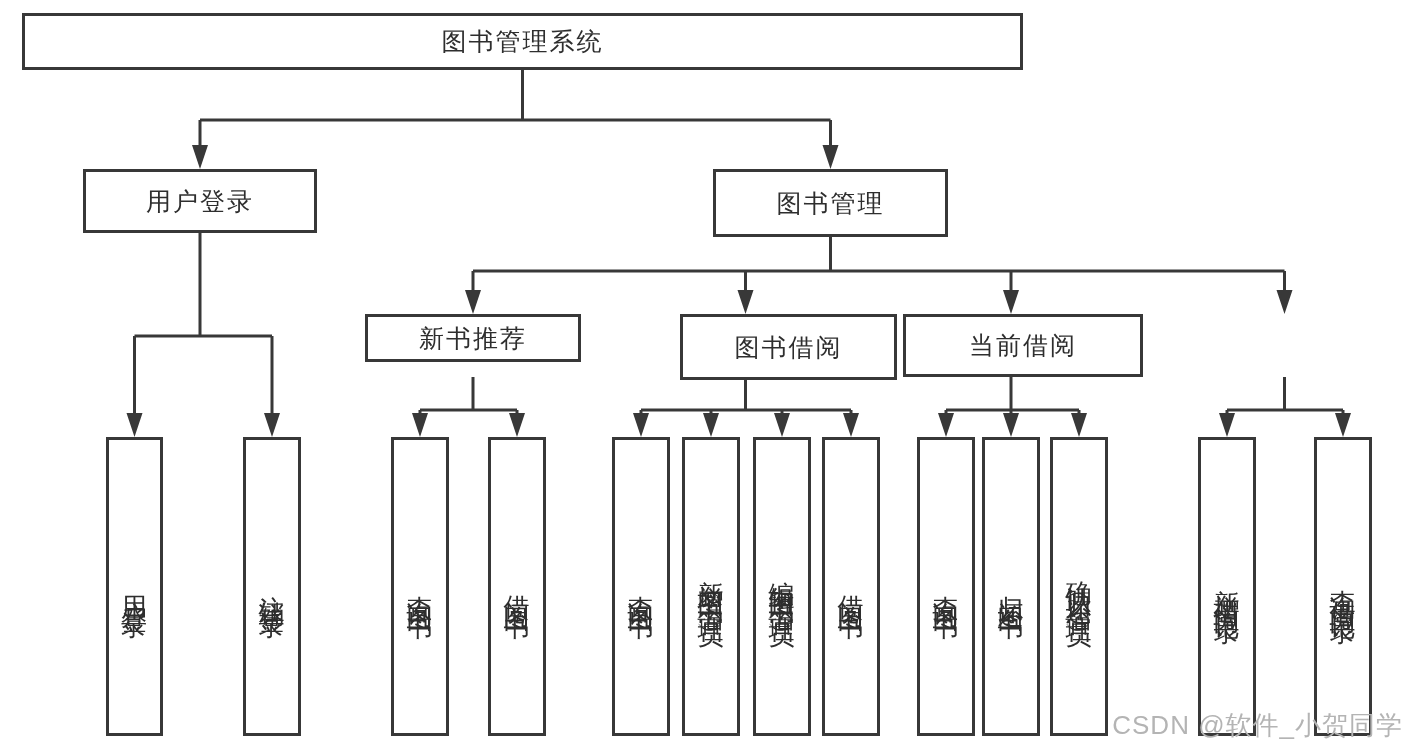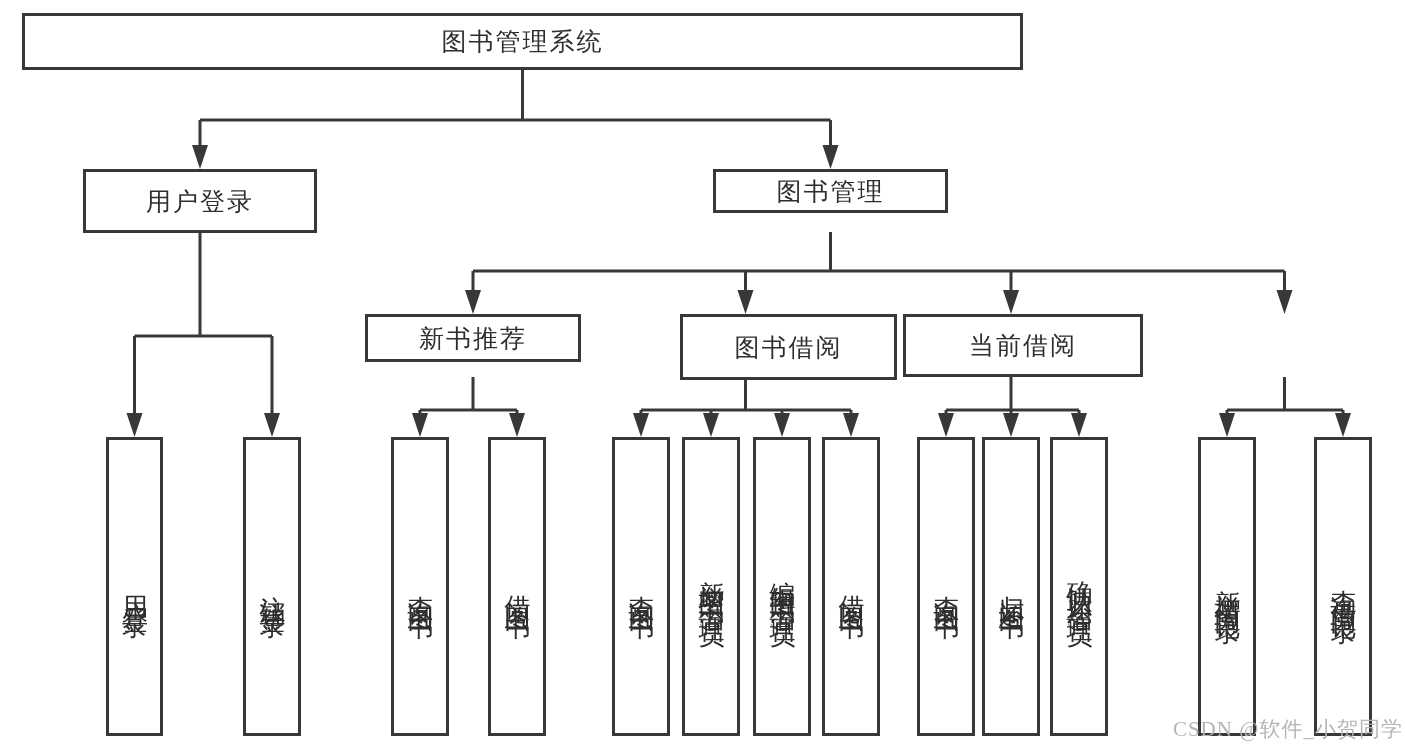"图书管理系统" #stage { font-family: Liberation Serif, serif -> Liberation Sans, sans-serif }
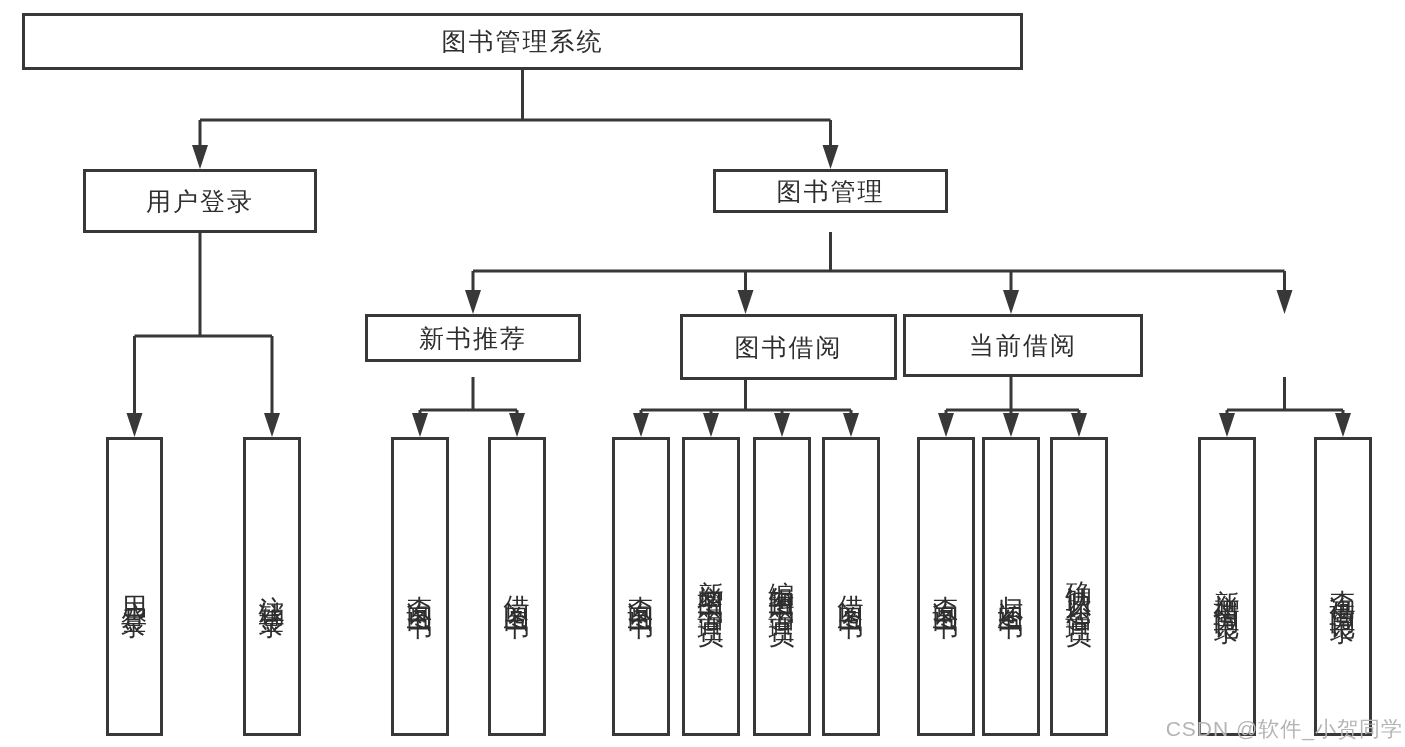"图书管理" div.node { height: 44px -> 68px }
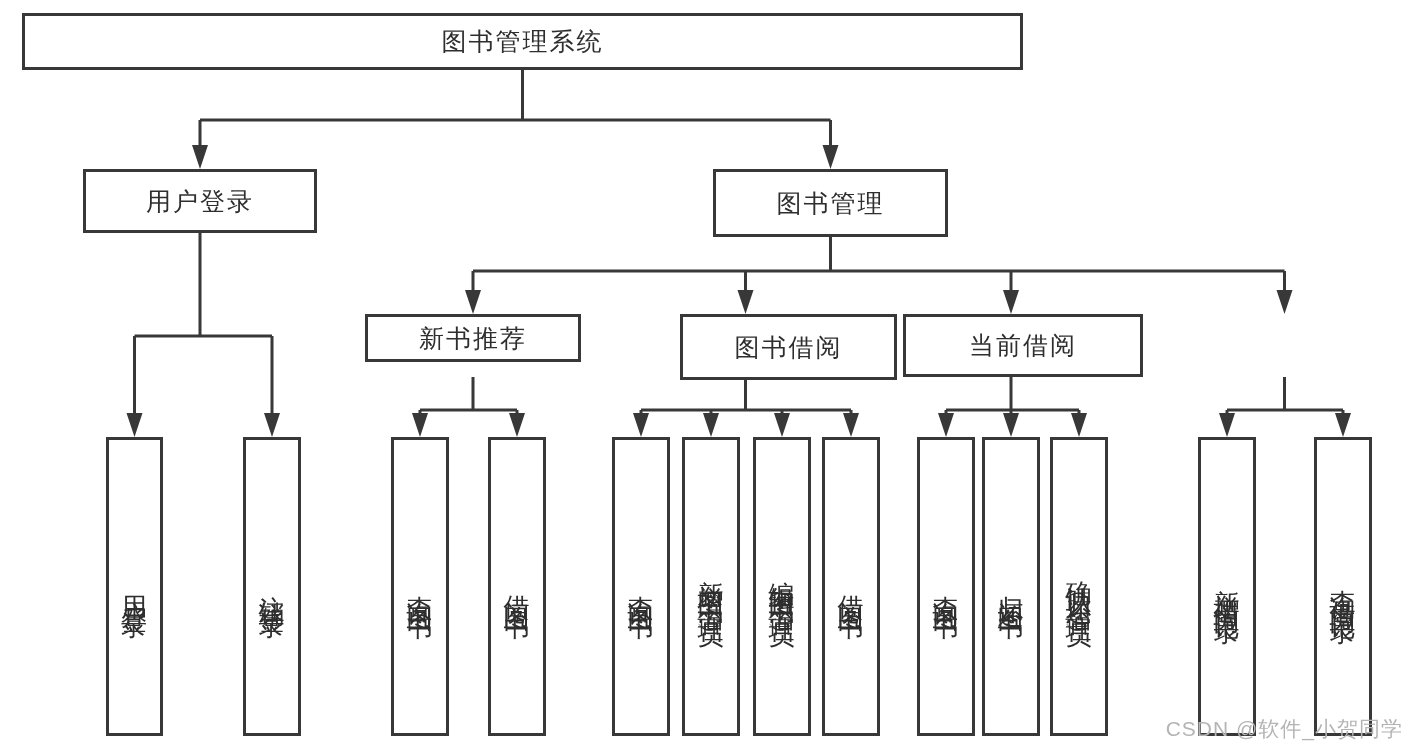"CSDN @软件_小贺同学" .watermark { font-size: 21px -> 26px }
